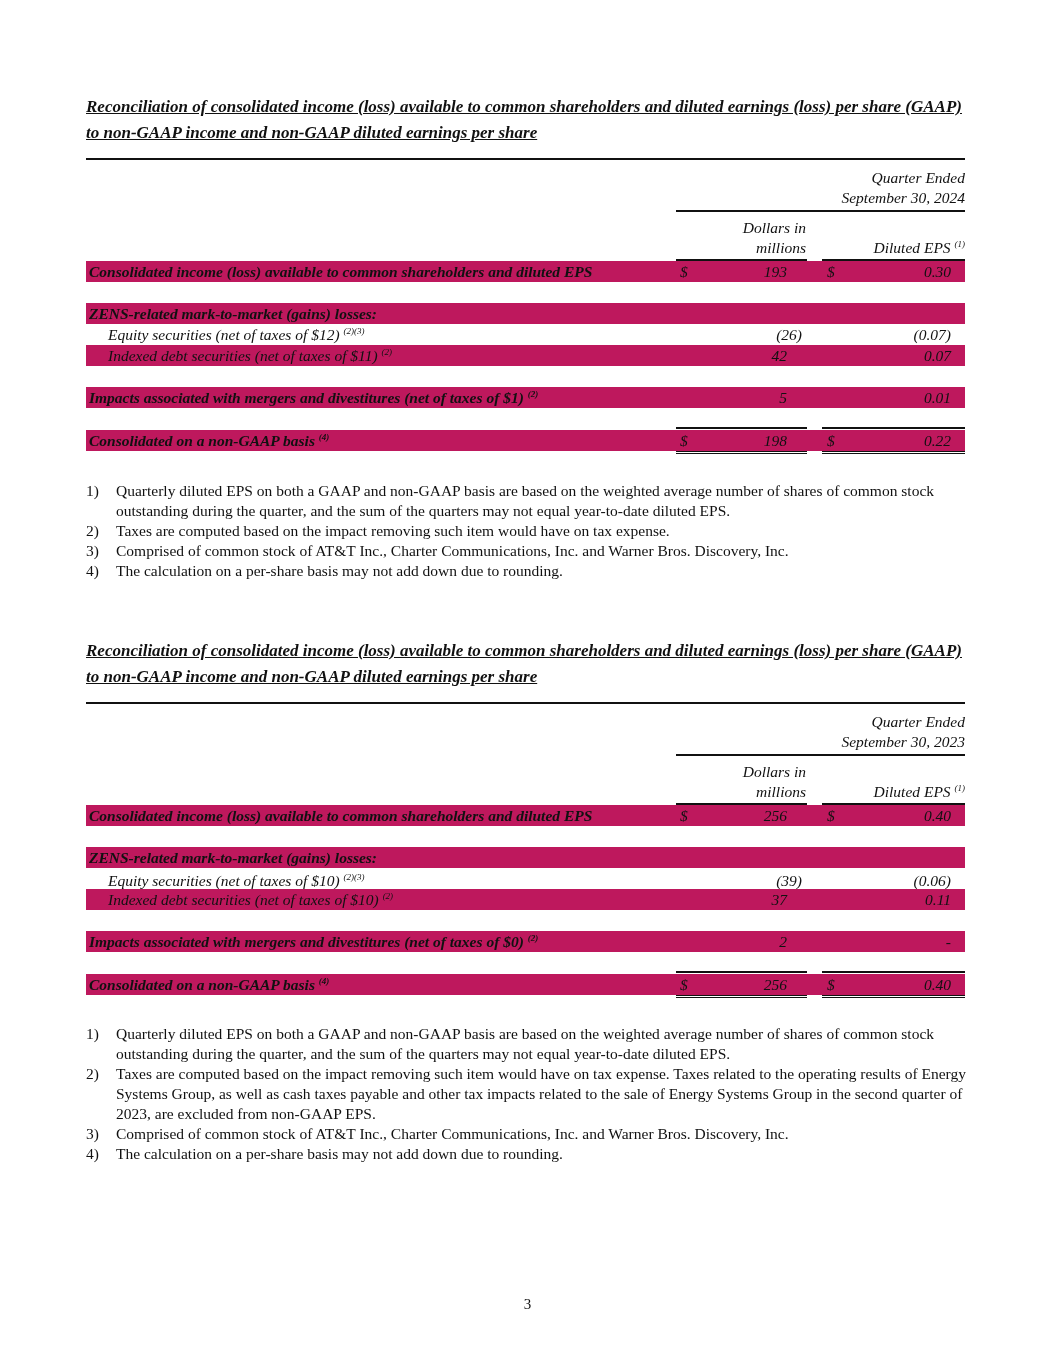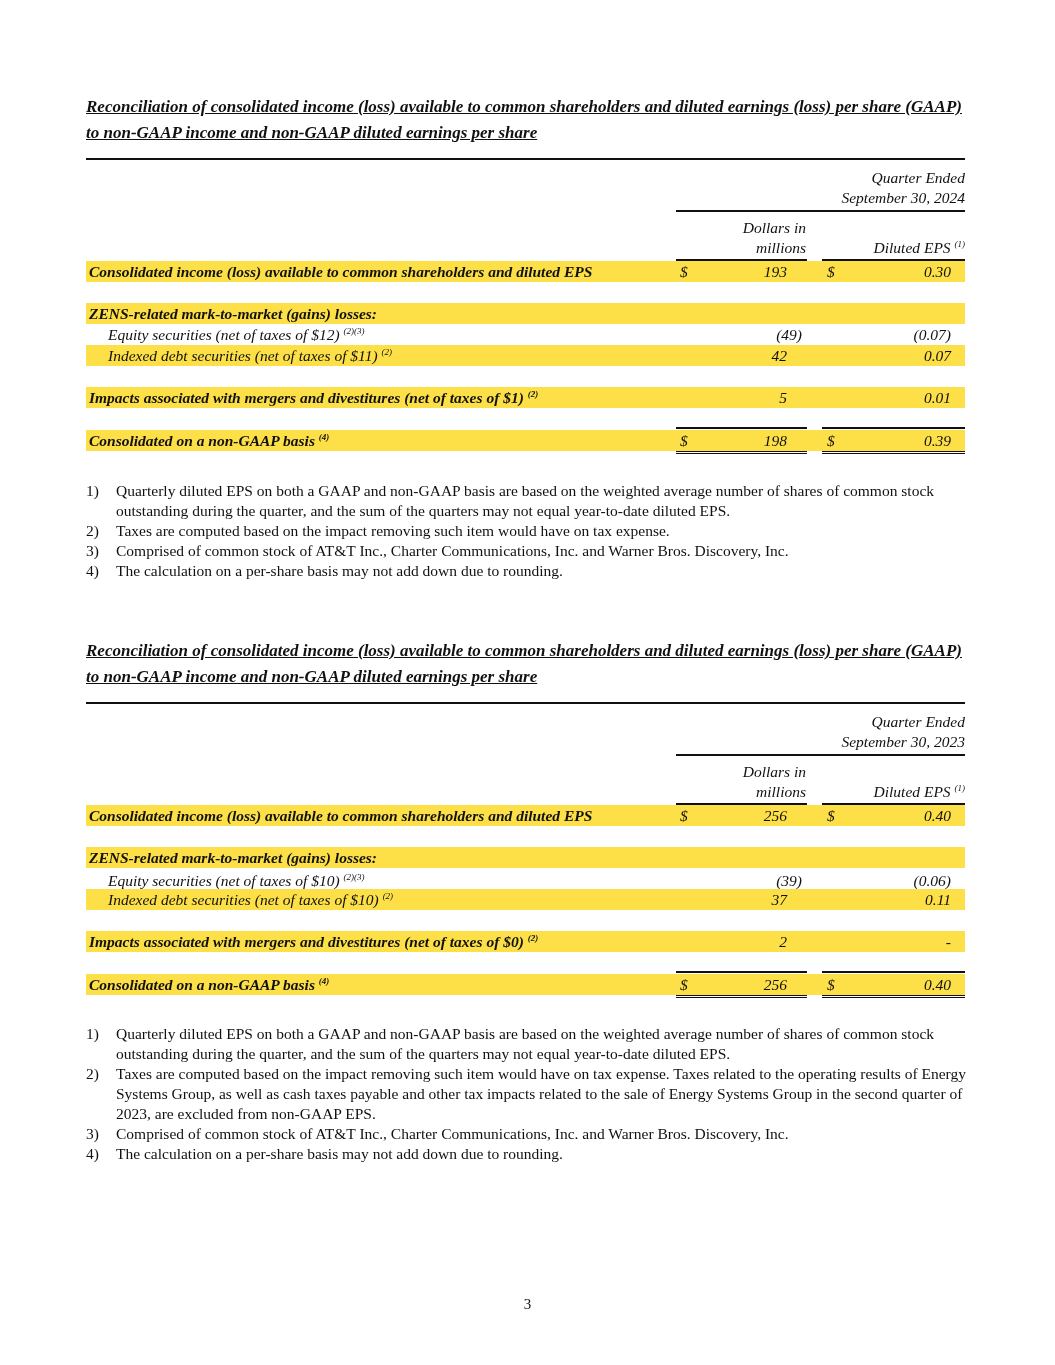"Consolidated income (loss) available to" .row.hl { background: #fde047 -> #be185d }
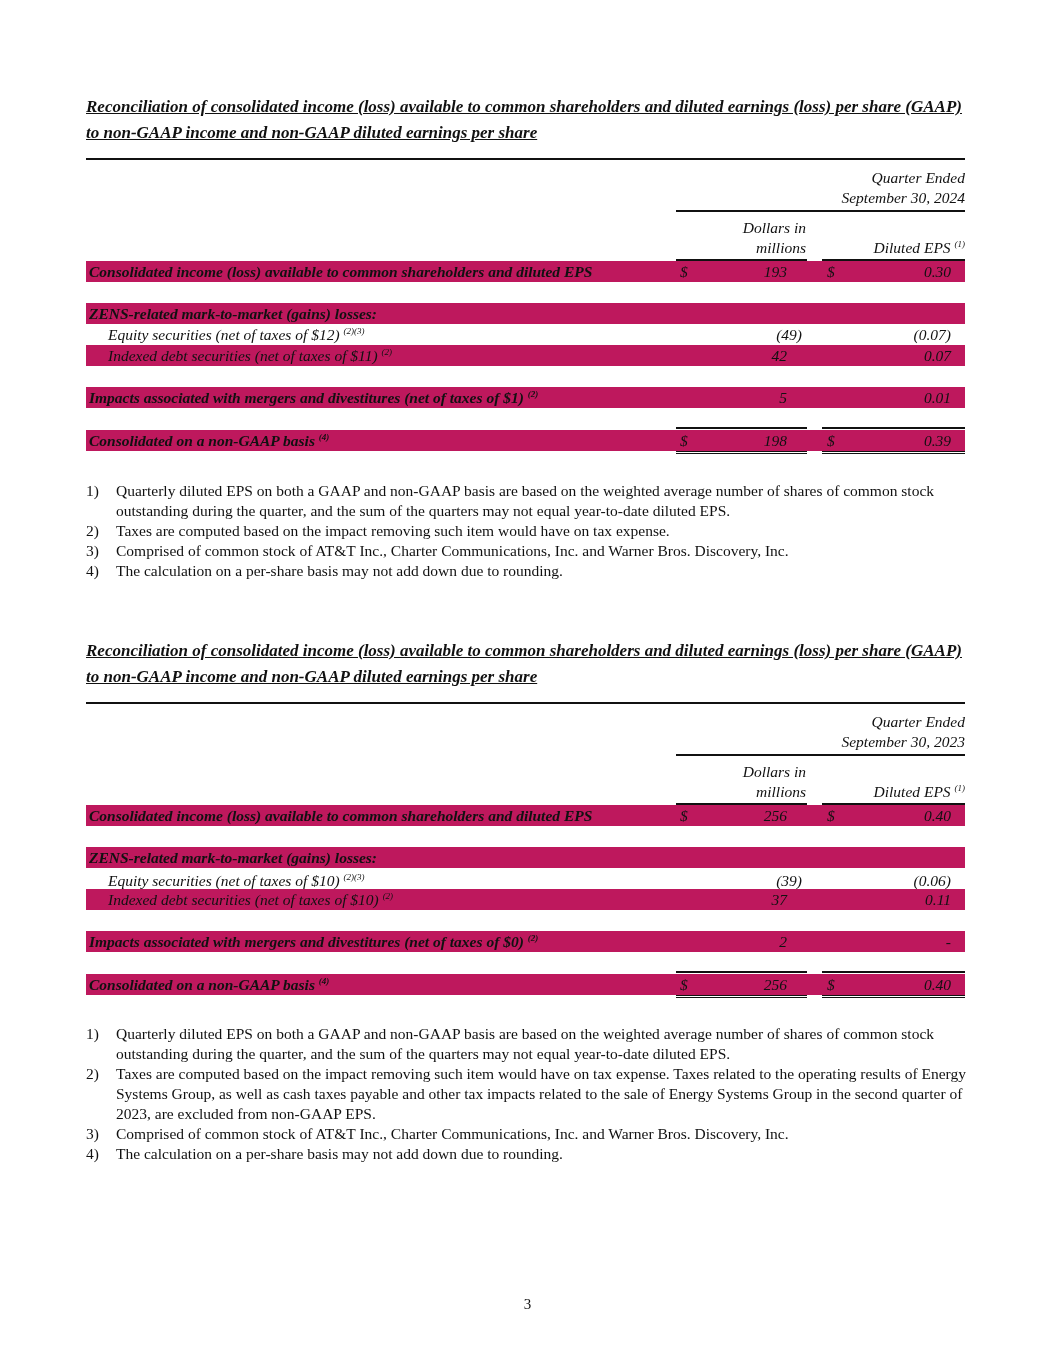"(49)" span.val1p { text: 49 -> 26 }
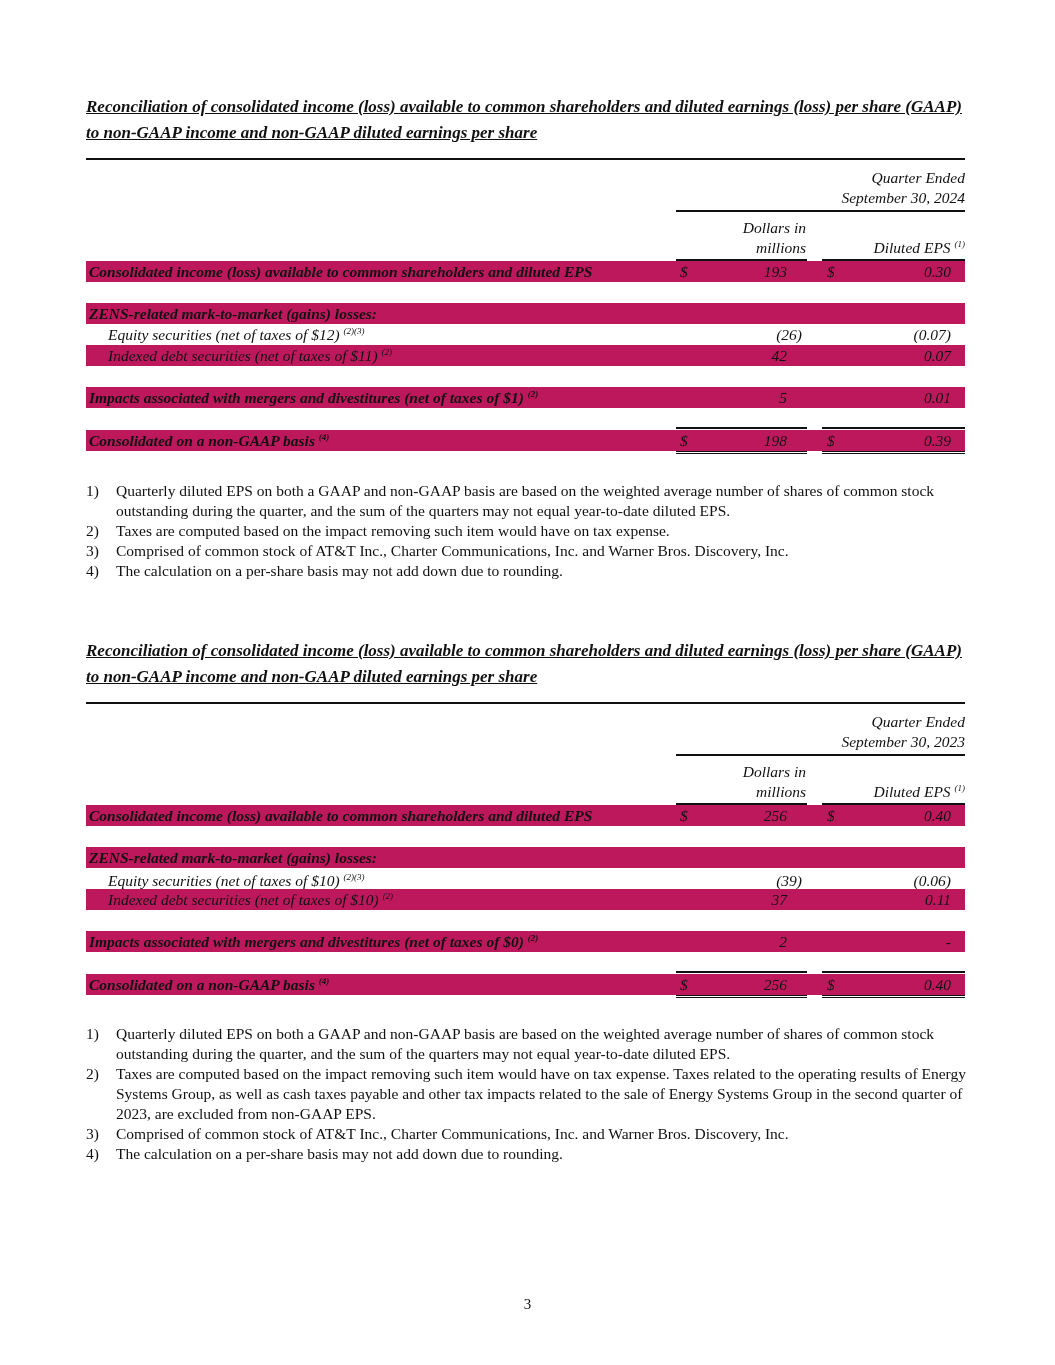"0.39" span.val2 { text: 0.39 -> 0.22 }
